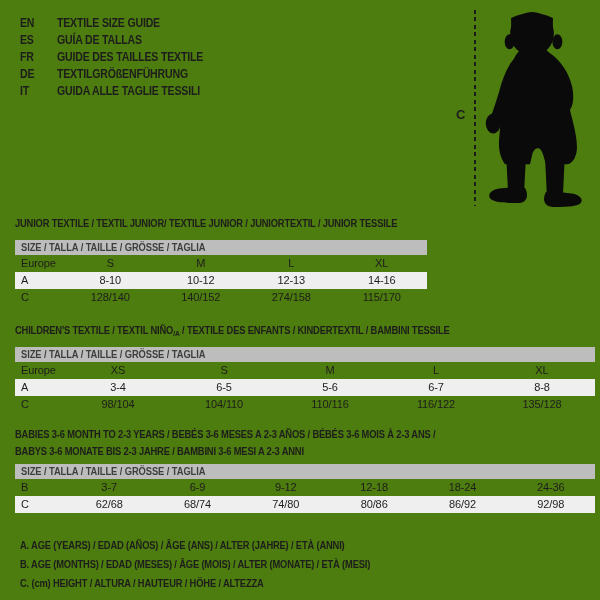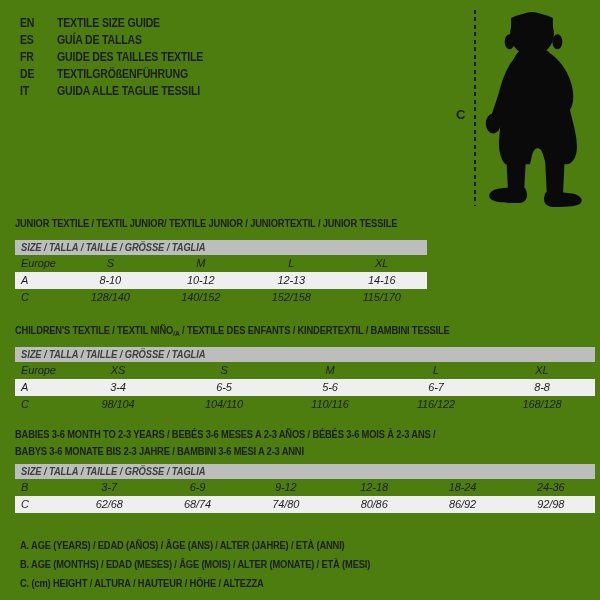"SIZE / TALLA / TAILLE" .size-table { font-style: italic -> none }
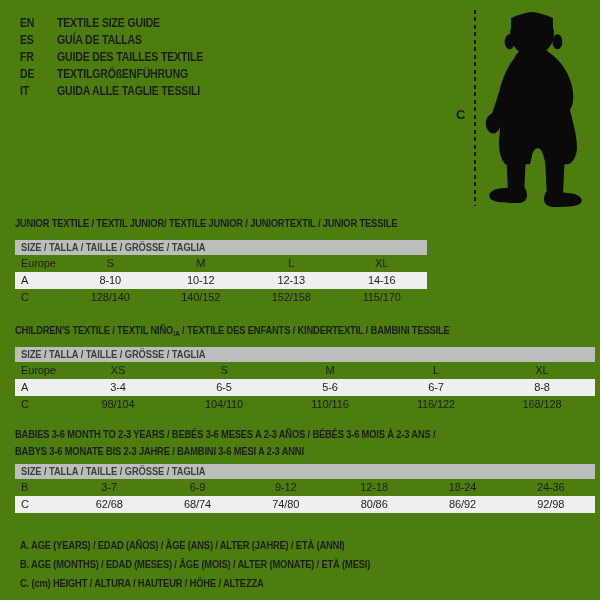"152/158" div.cell { text: 152/158 -> 274/158 }
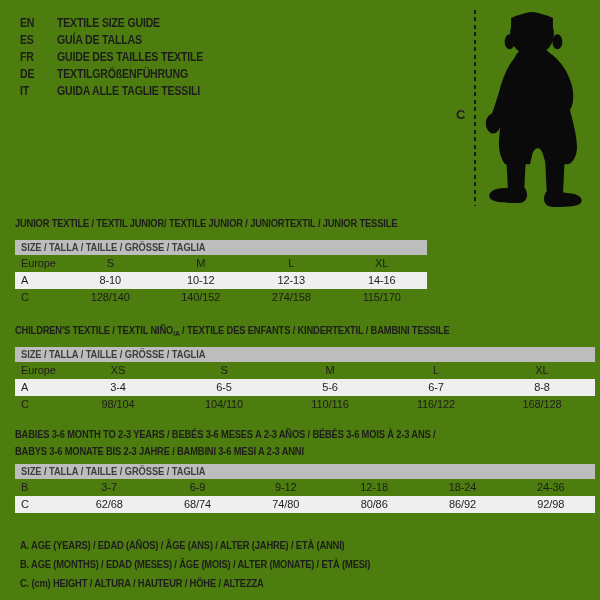"168/128" div.cell { text: 168/128 -> 135/128 }
